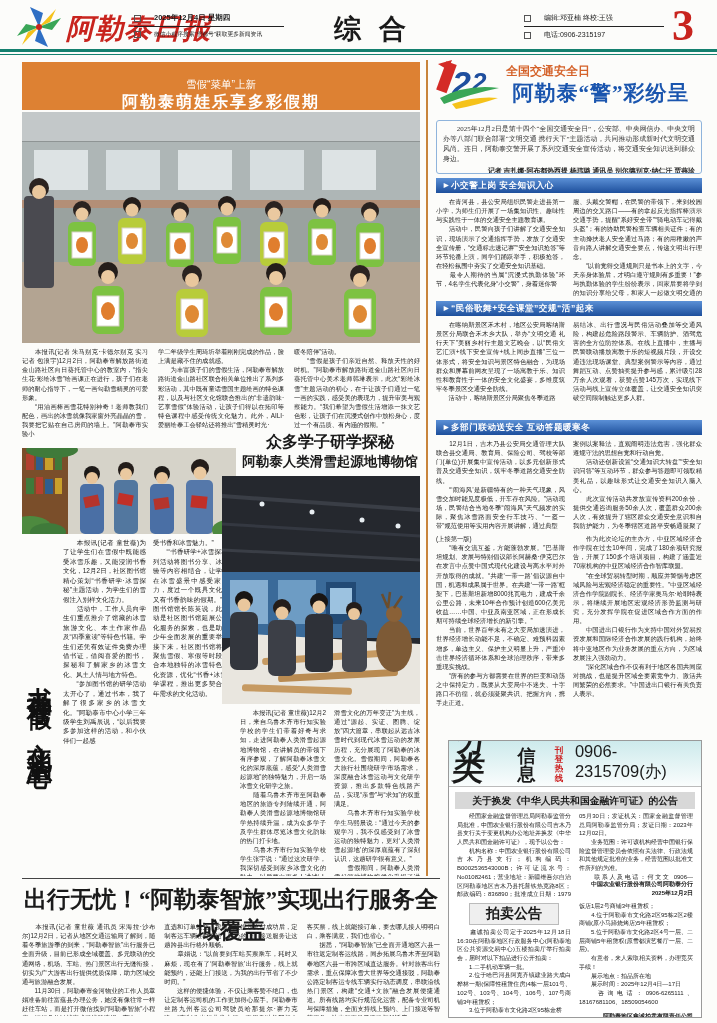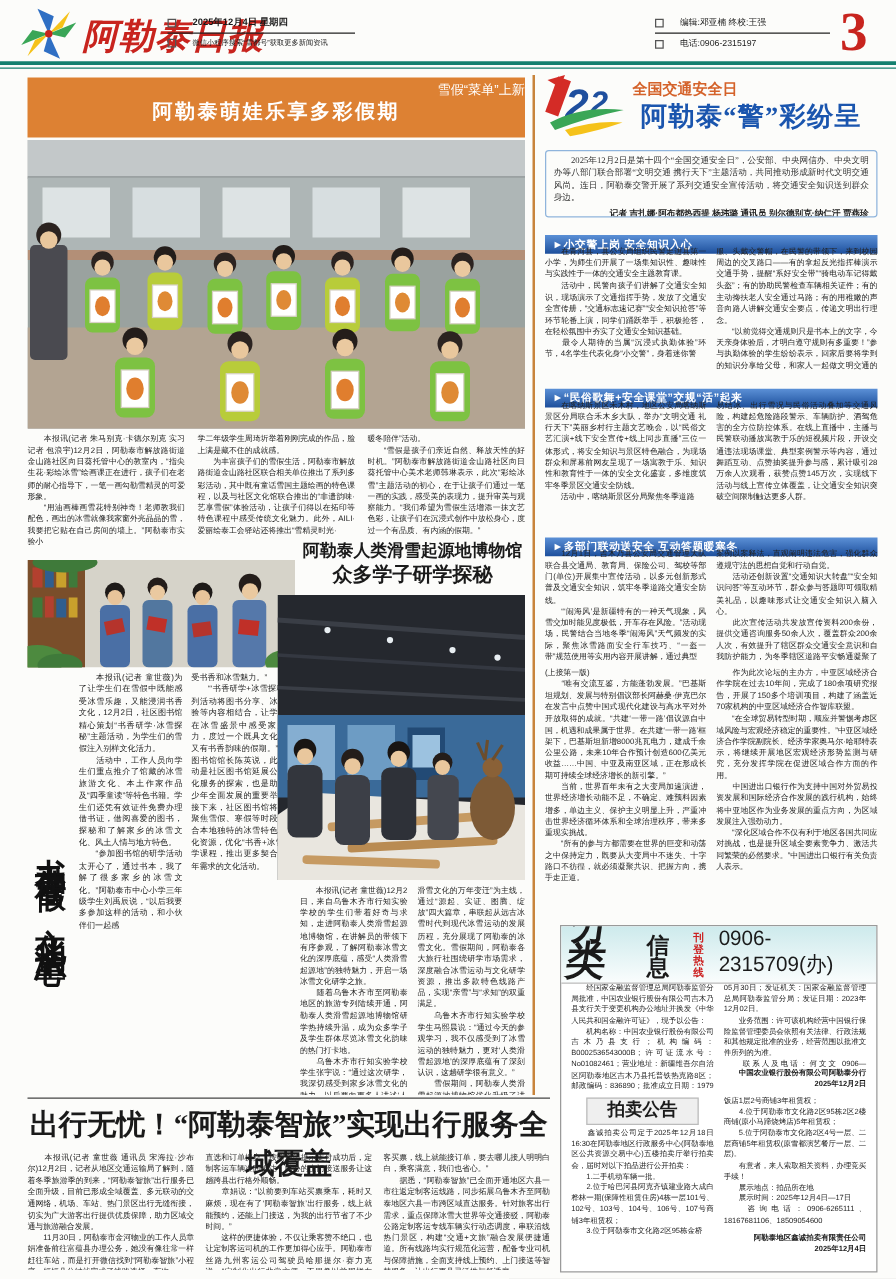"综合" div.abs { html: none -> <div>综合</div> }
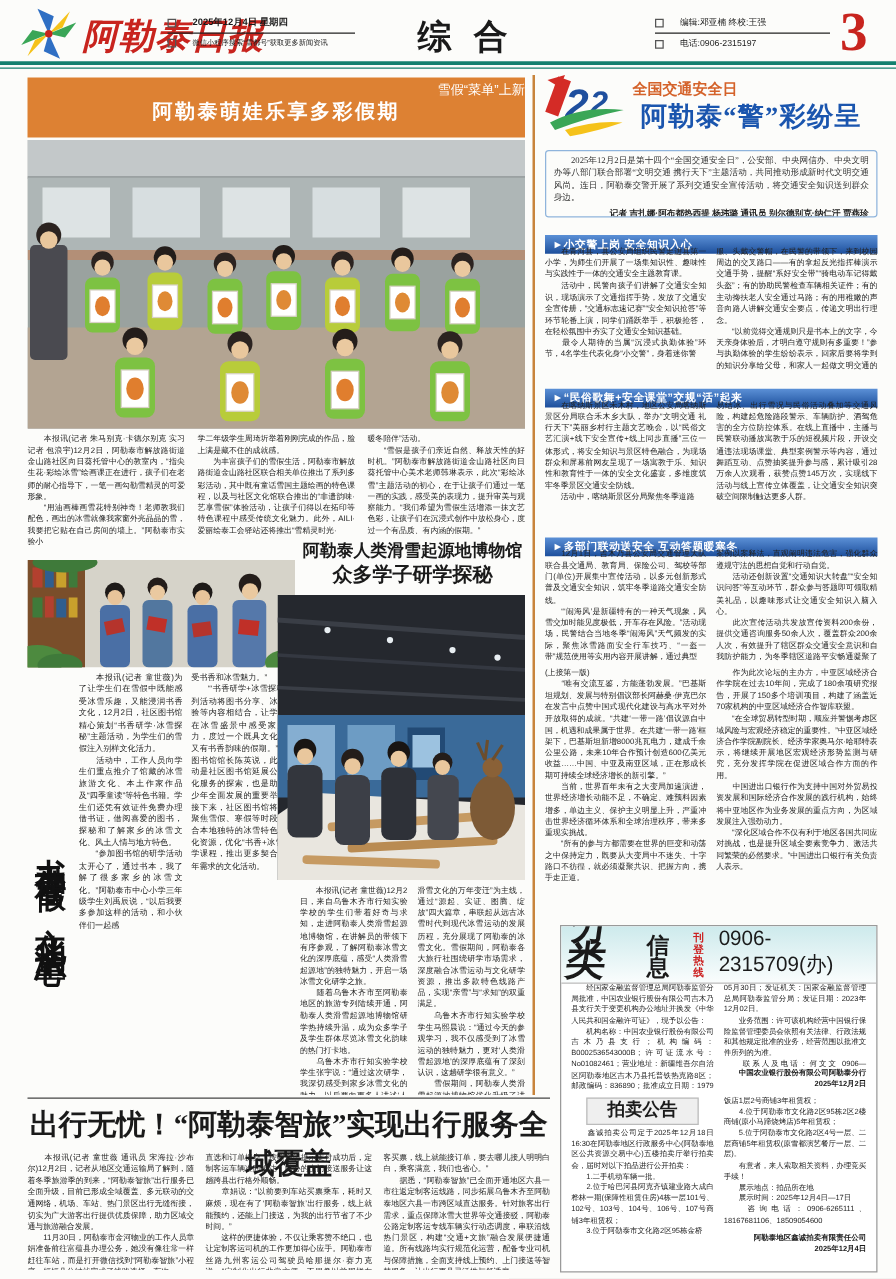"雪假“菜单”上新" div { padding-top: 3px -> 16px; text-align: right -> none }
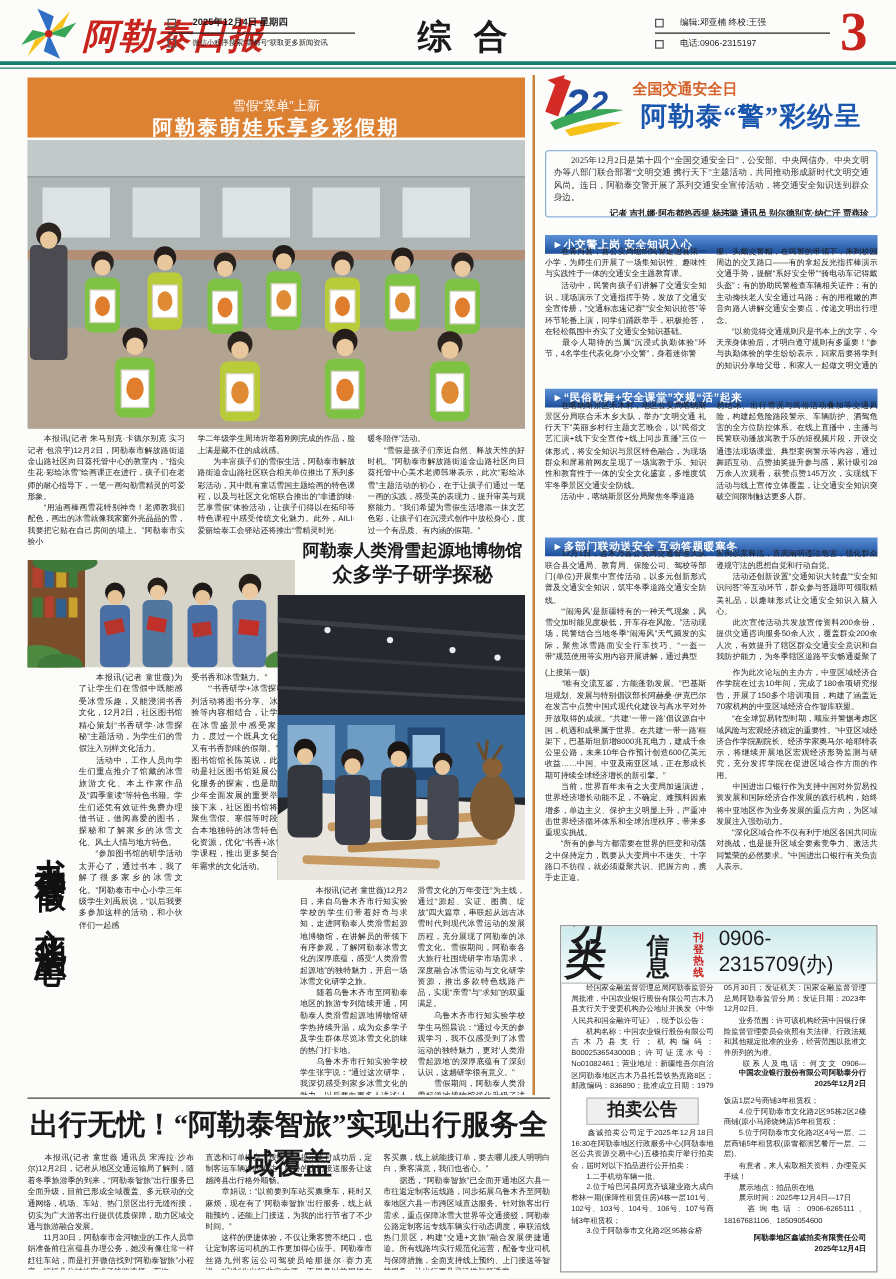"►小交警上岗 安全知识入心" .banner { margin-top: 10px -> none }
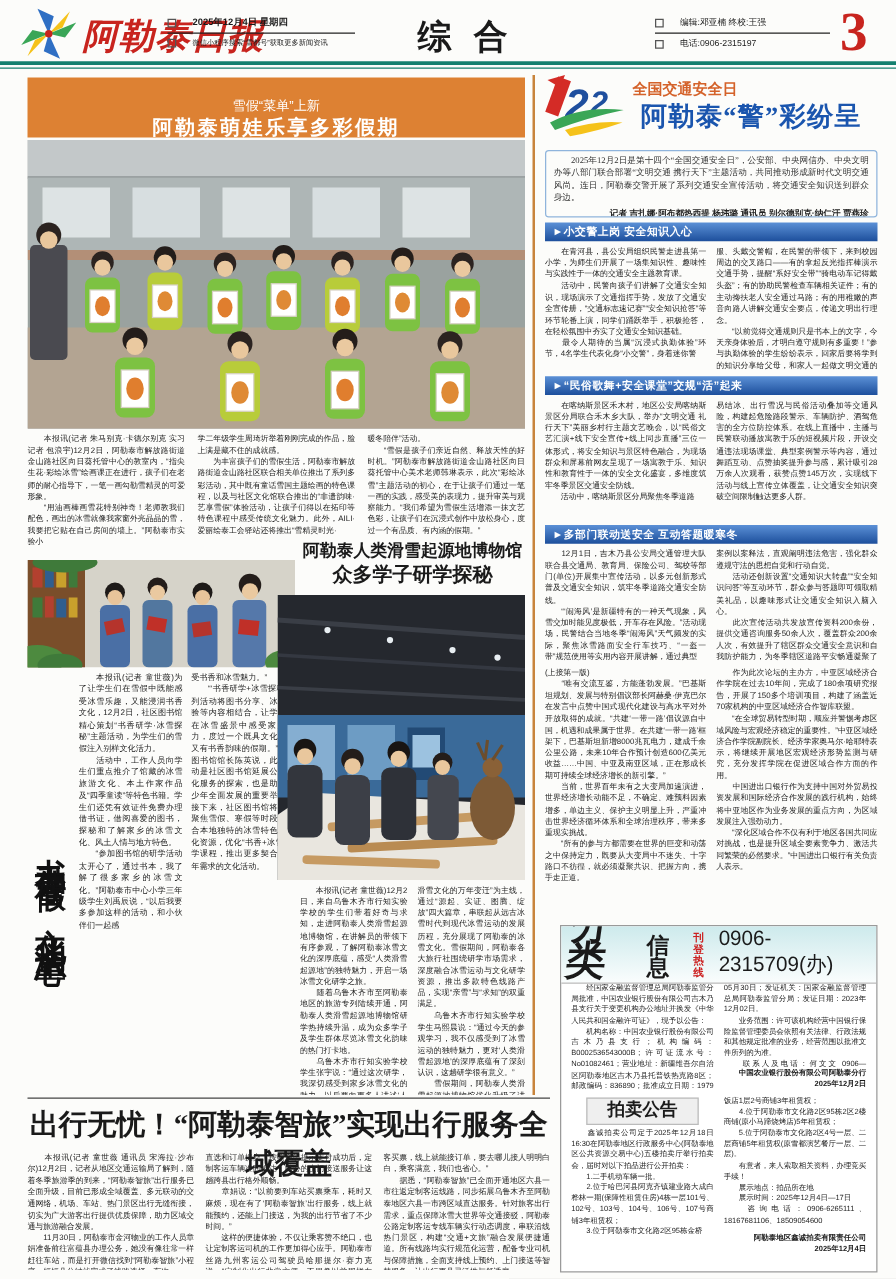"阿勒泰人类滑雪起源地博物馆" div.serif { order: before "众多学子研学探秘" -> after "众多学子研学探秘" }
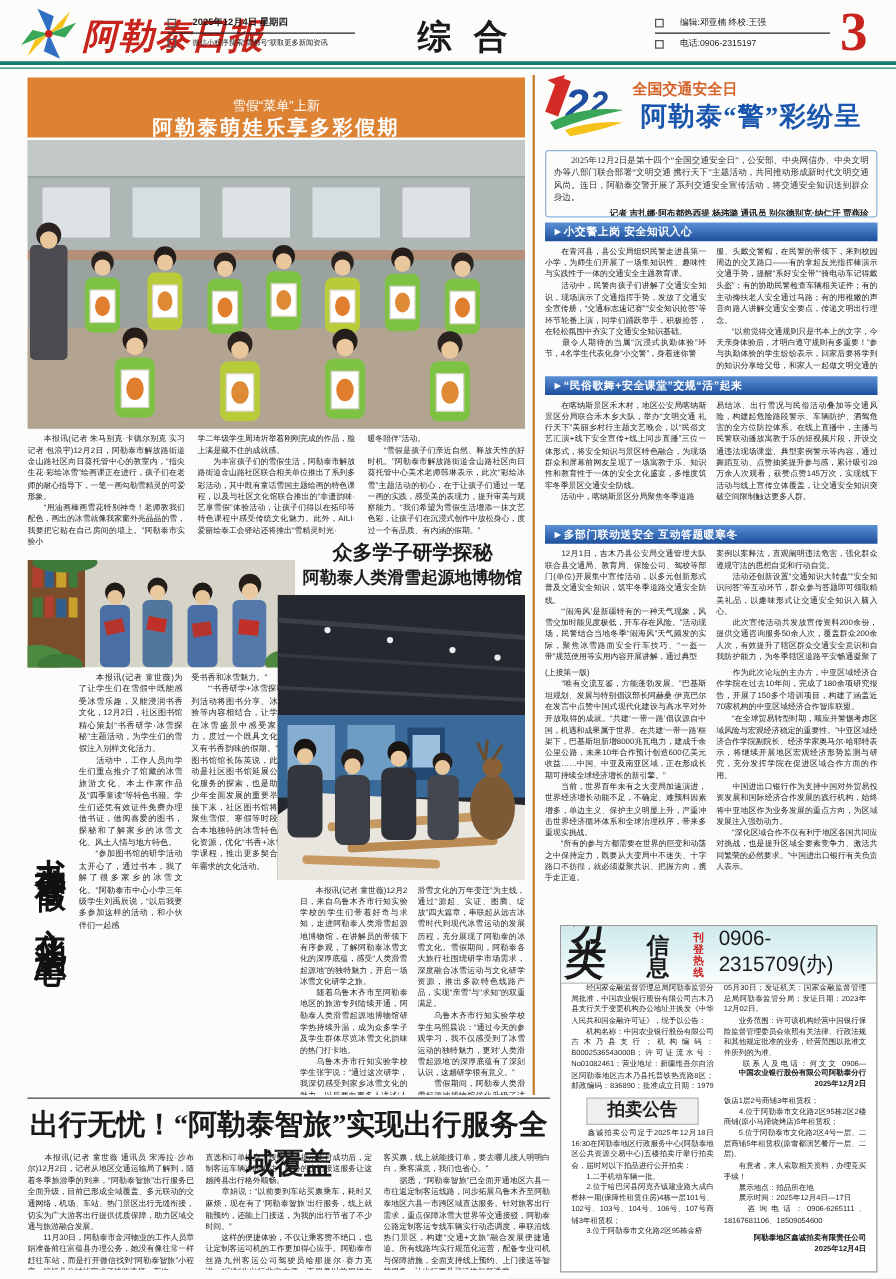"关于换发《中华人民共和国金融许可证》的公告" div { html: none -> <div>关于换发《中华人民共和国金融许可证》的公告</div> }
